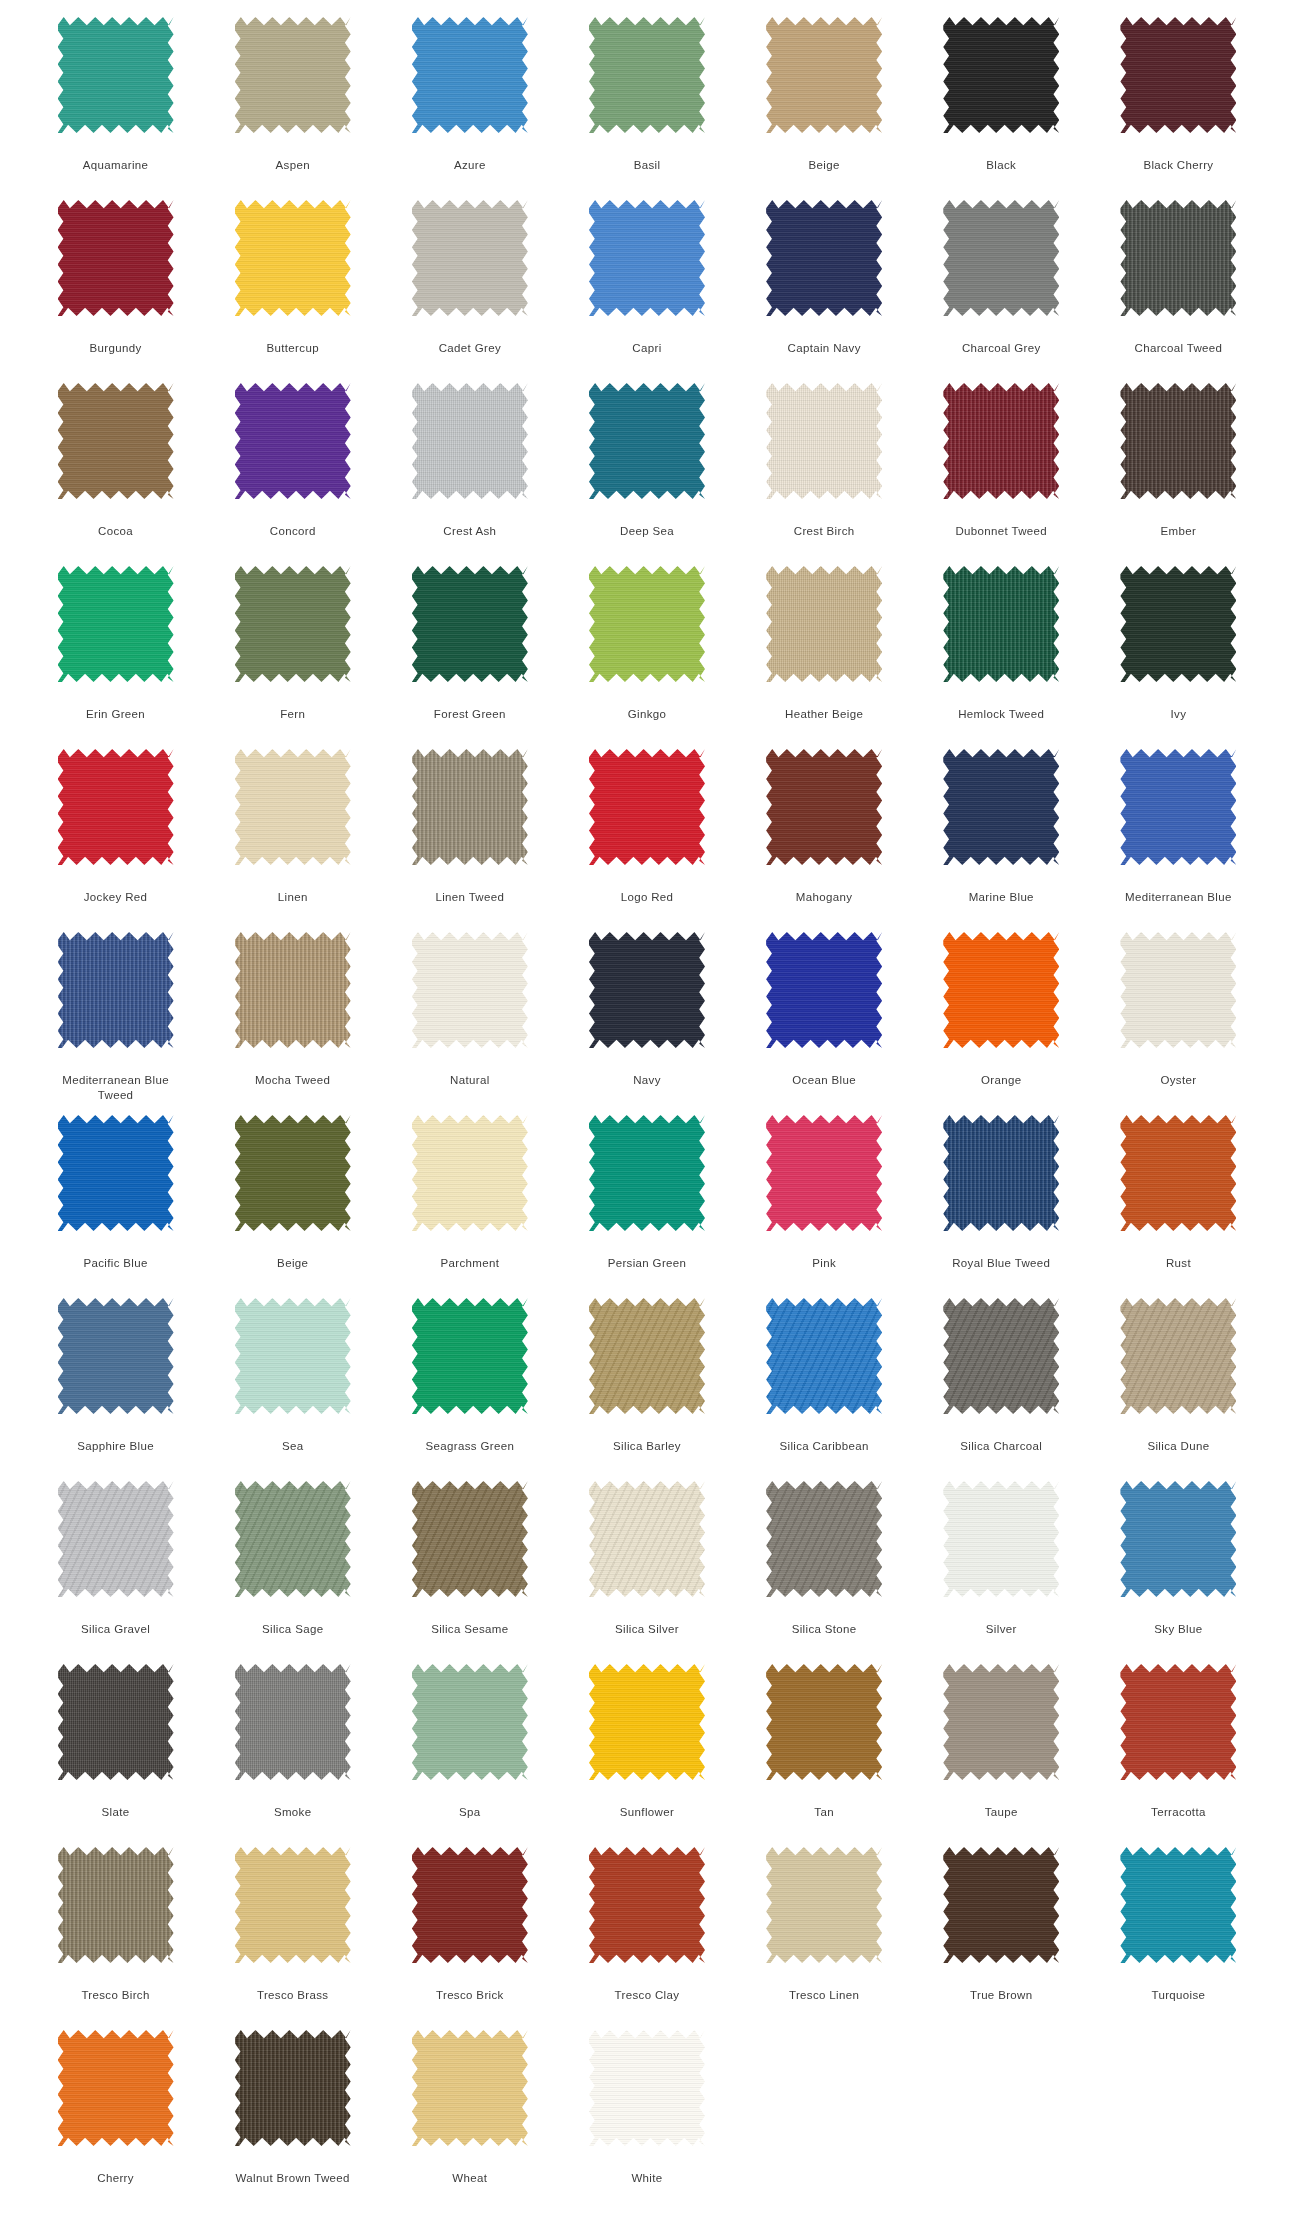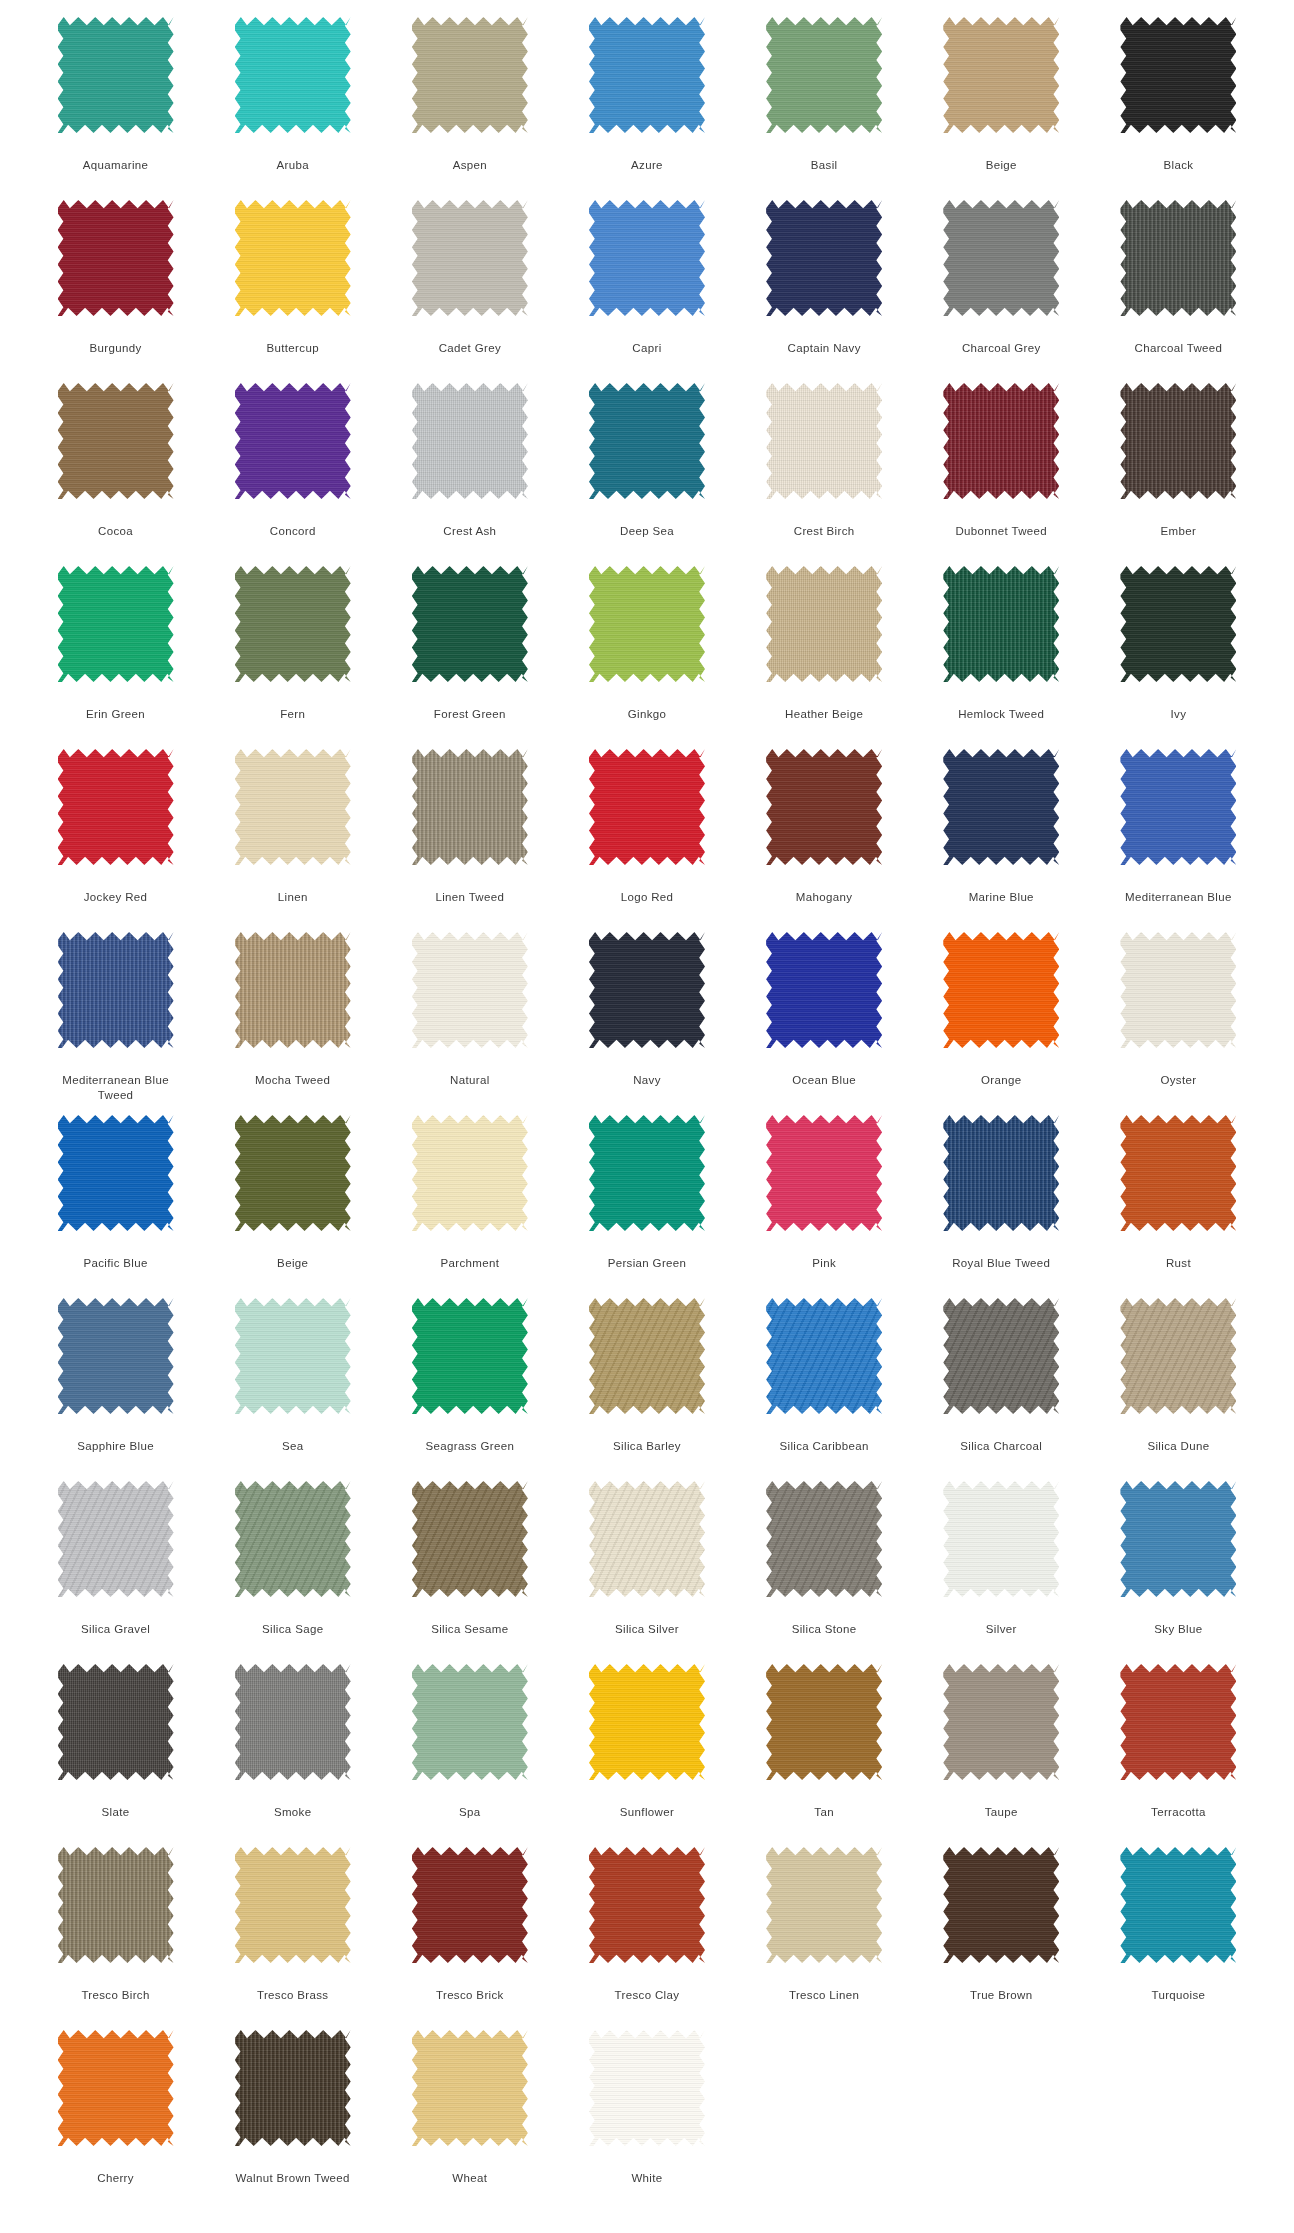"Aruba" div.swatch-cell { html: <div> <div> <span></span> <span></span> </div> <div>Aruba</div> </div> -> none }
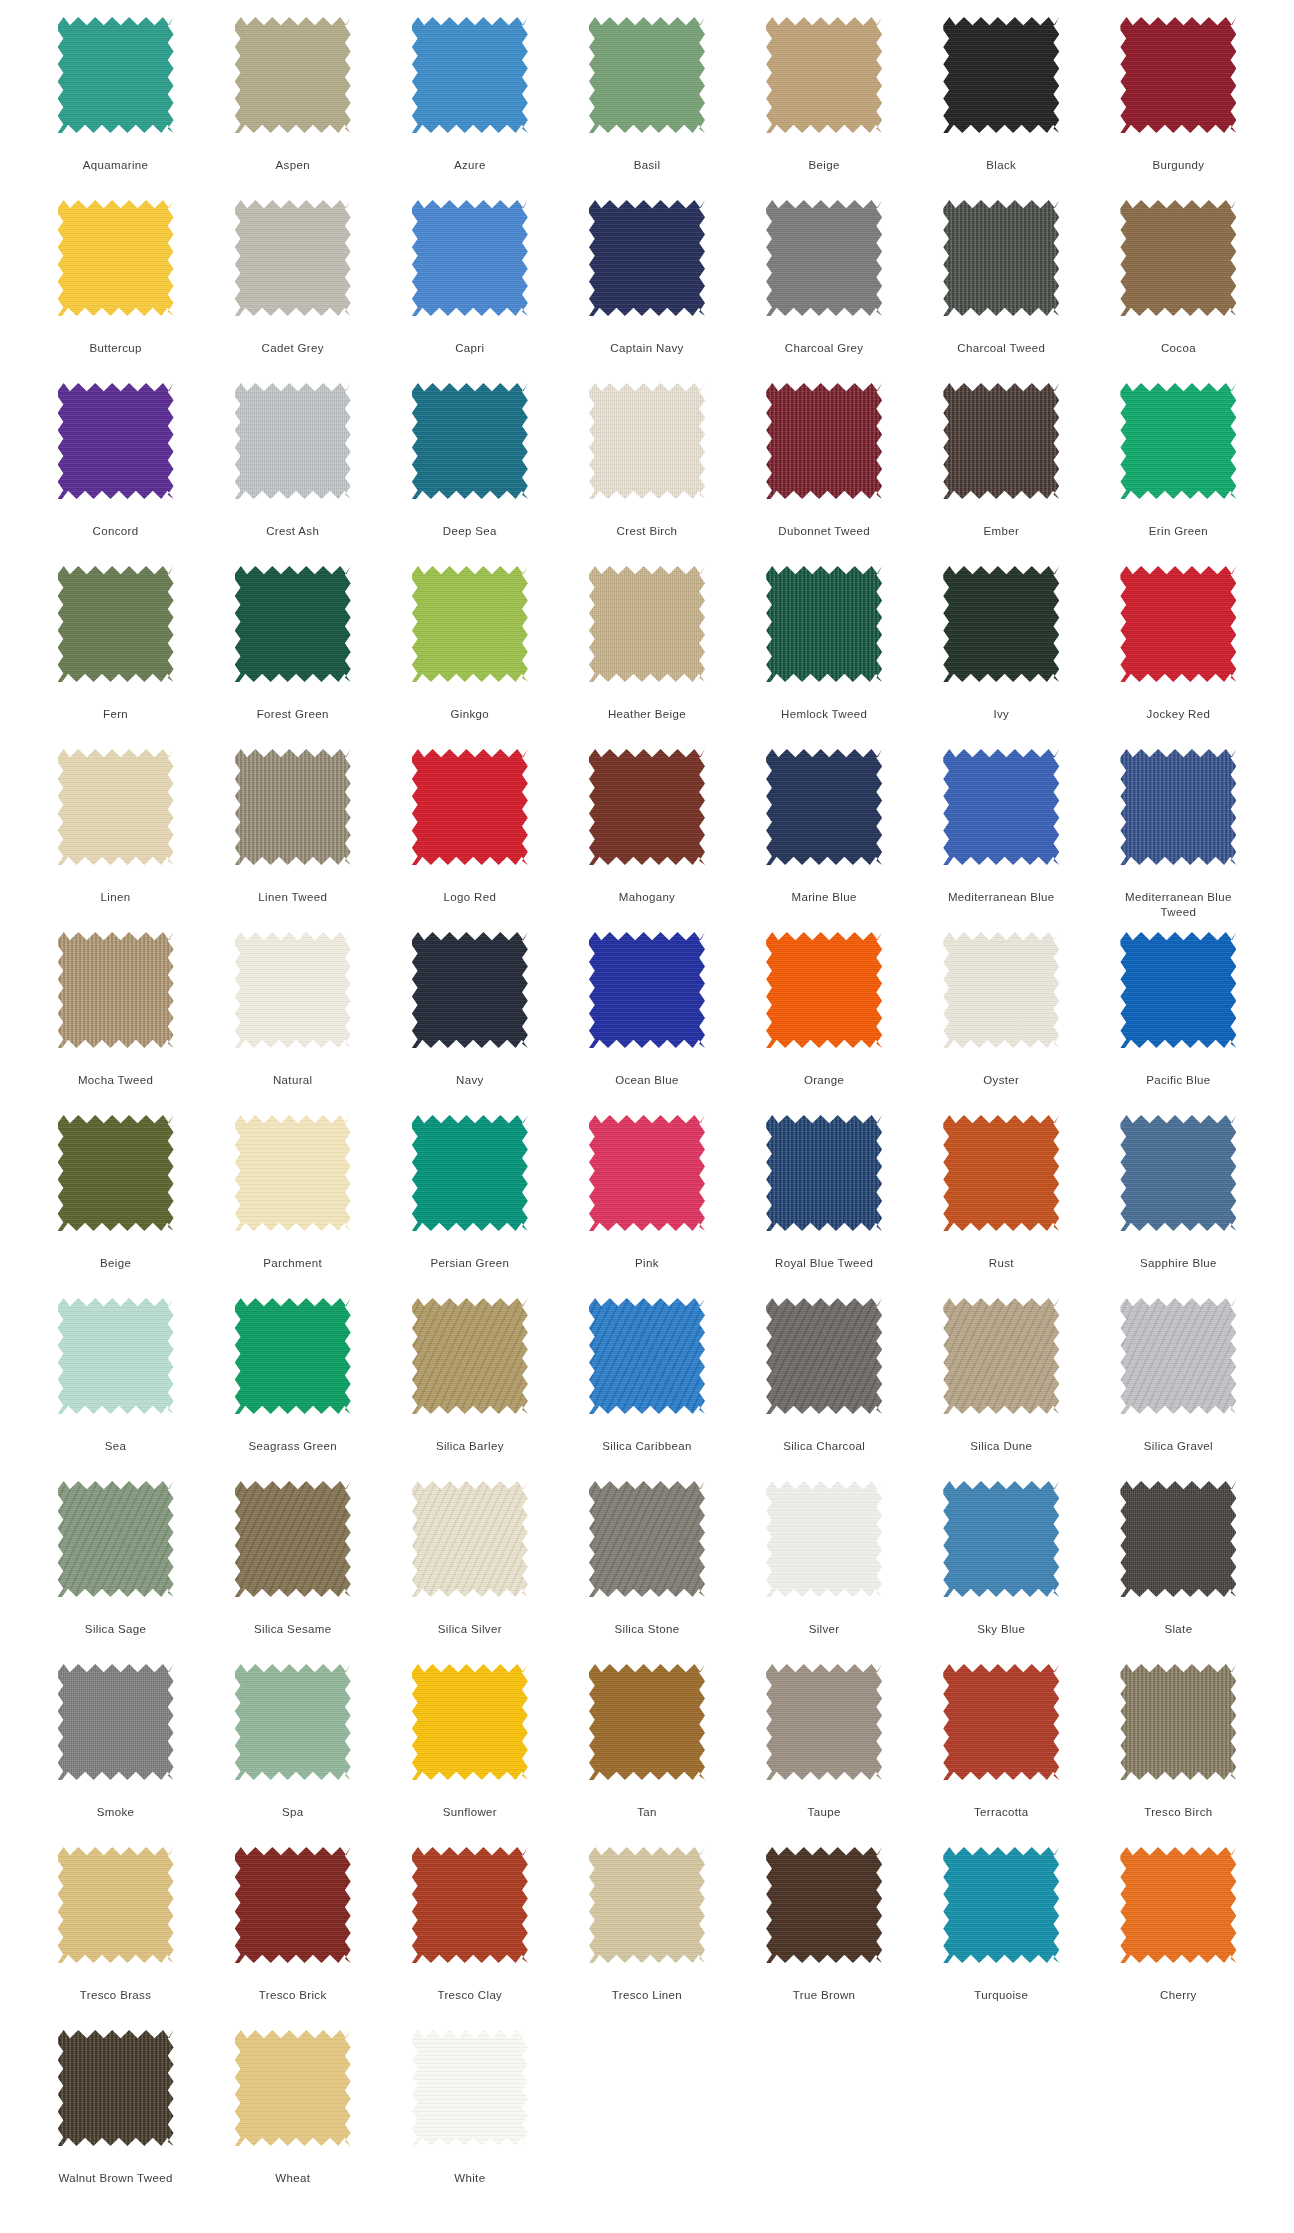"Black Cherry" div.swatch-cell { html: none -> <div> <div> <span></span> <span></span> </div> <div>Black Cherry</div> </div> }
